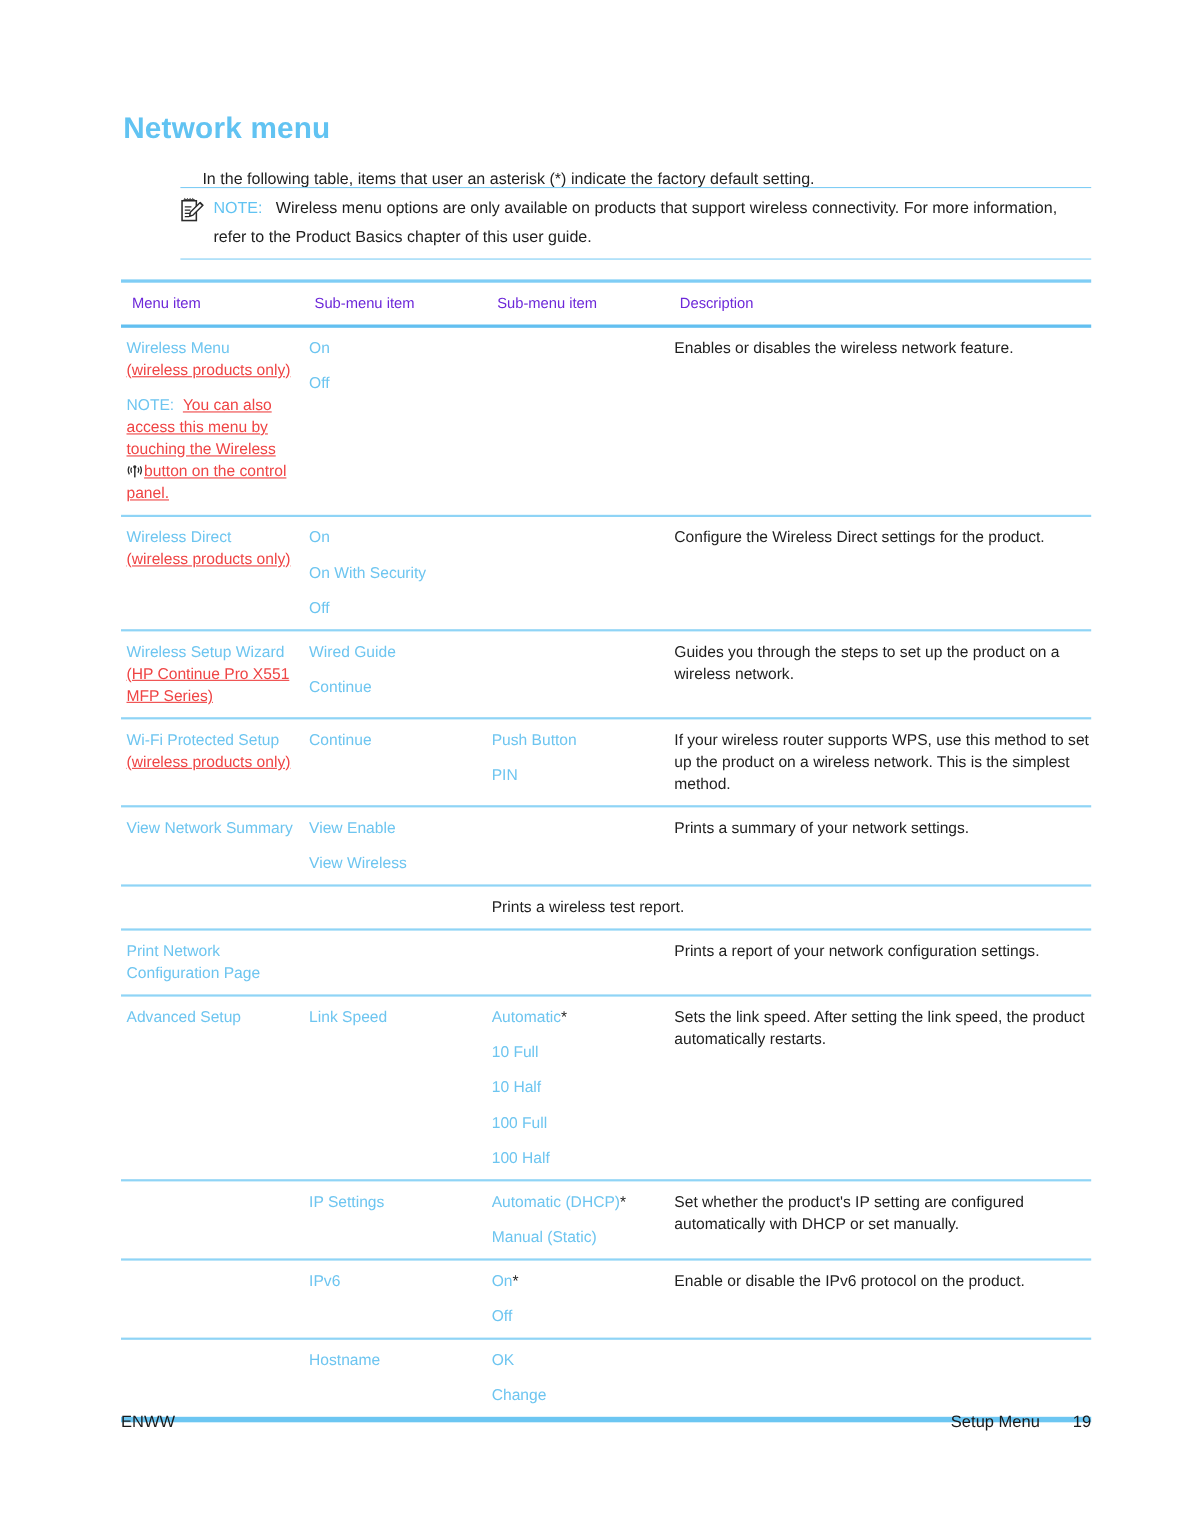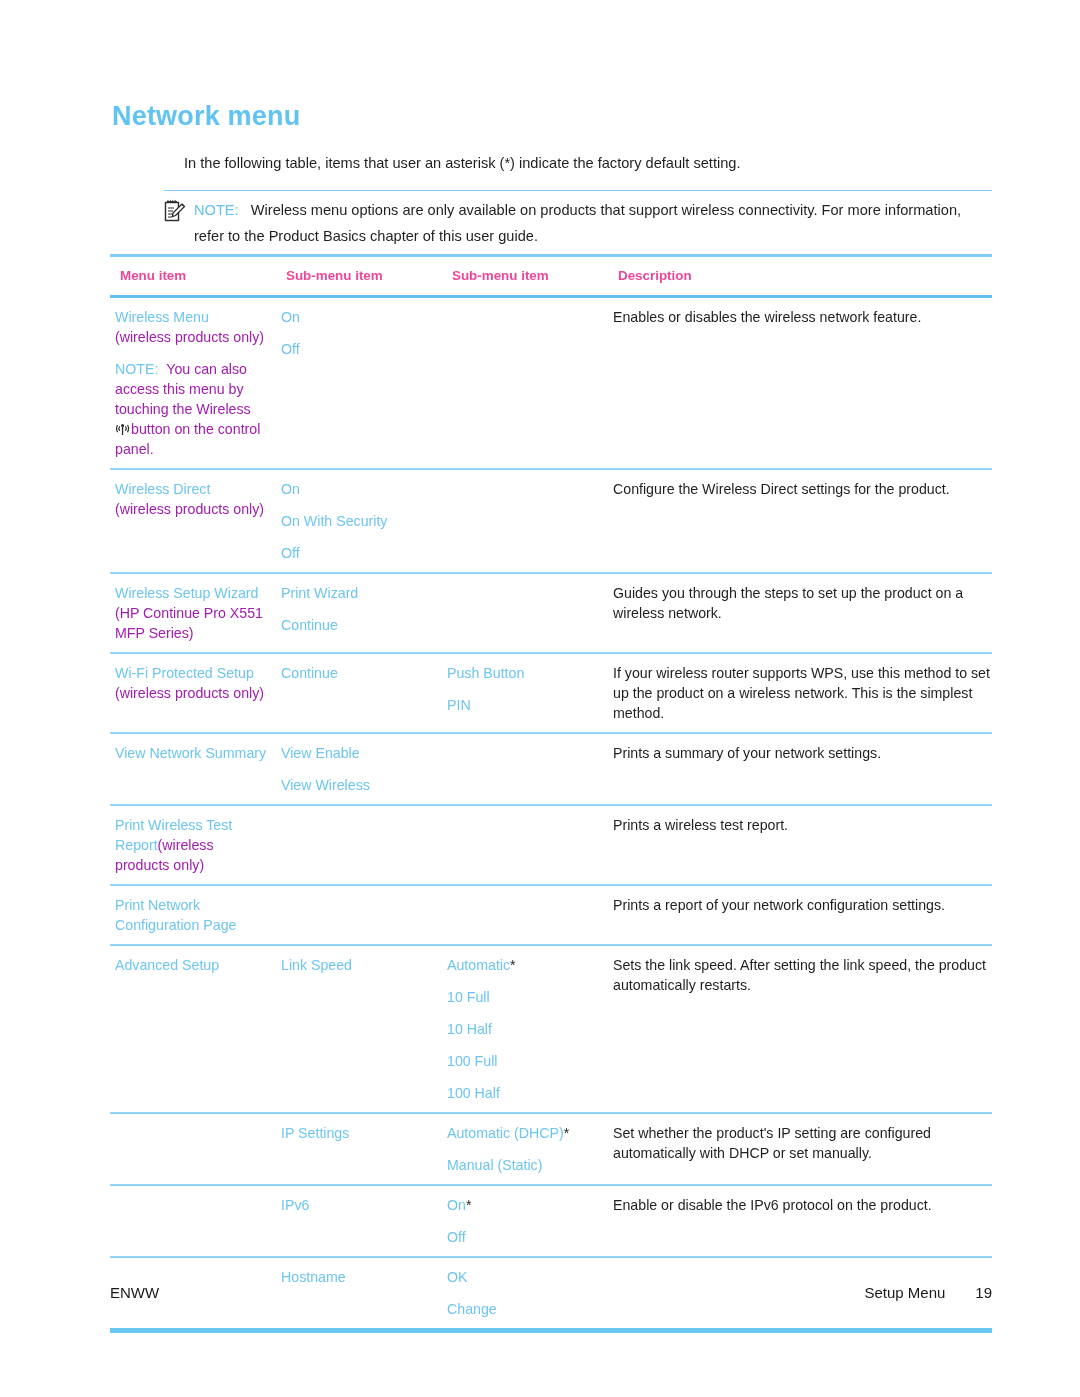"NOTE: Wireless menu options are" .note-block { top: 190px -> 170px }
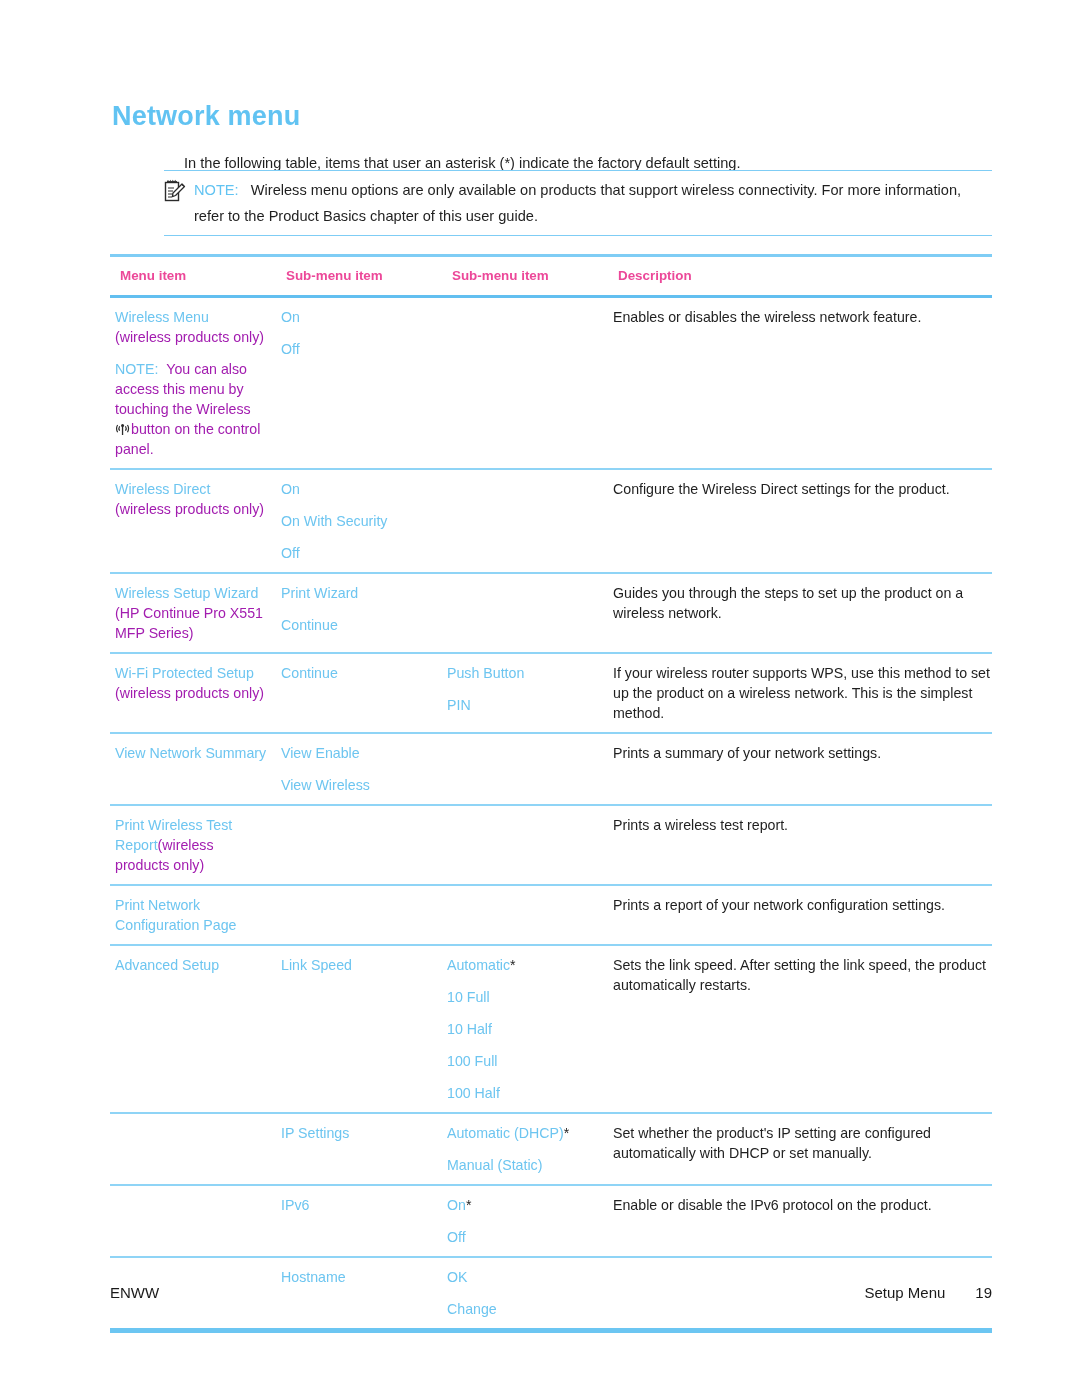"Menu item" .hdr .cell { color: #ec4899 -> #6d28d9; font-weight: bold -> normal }
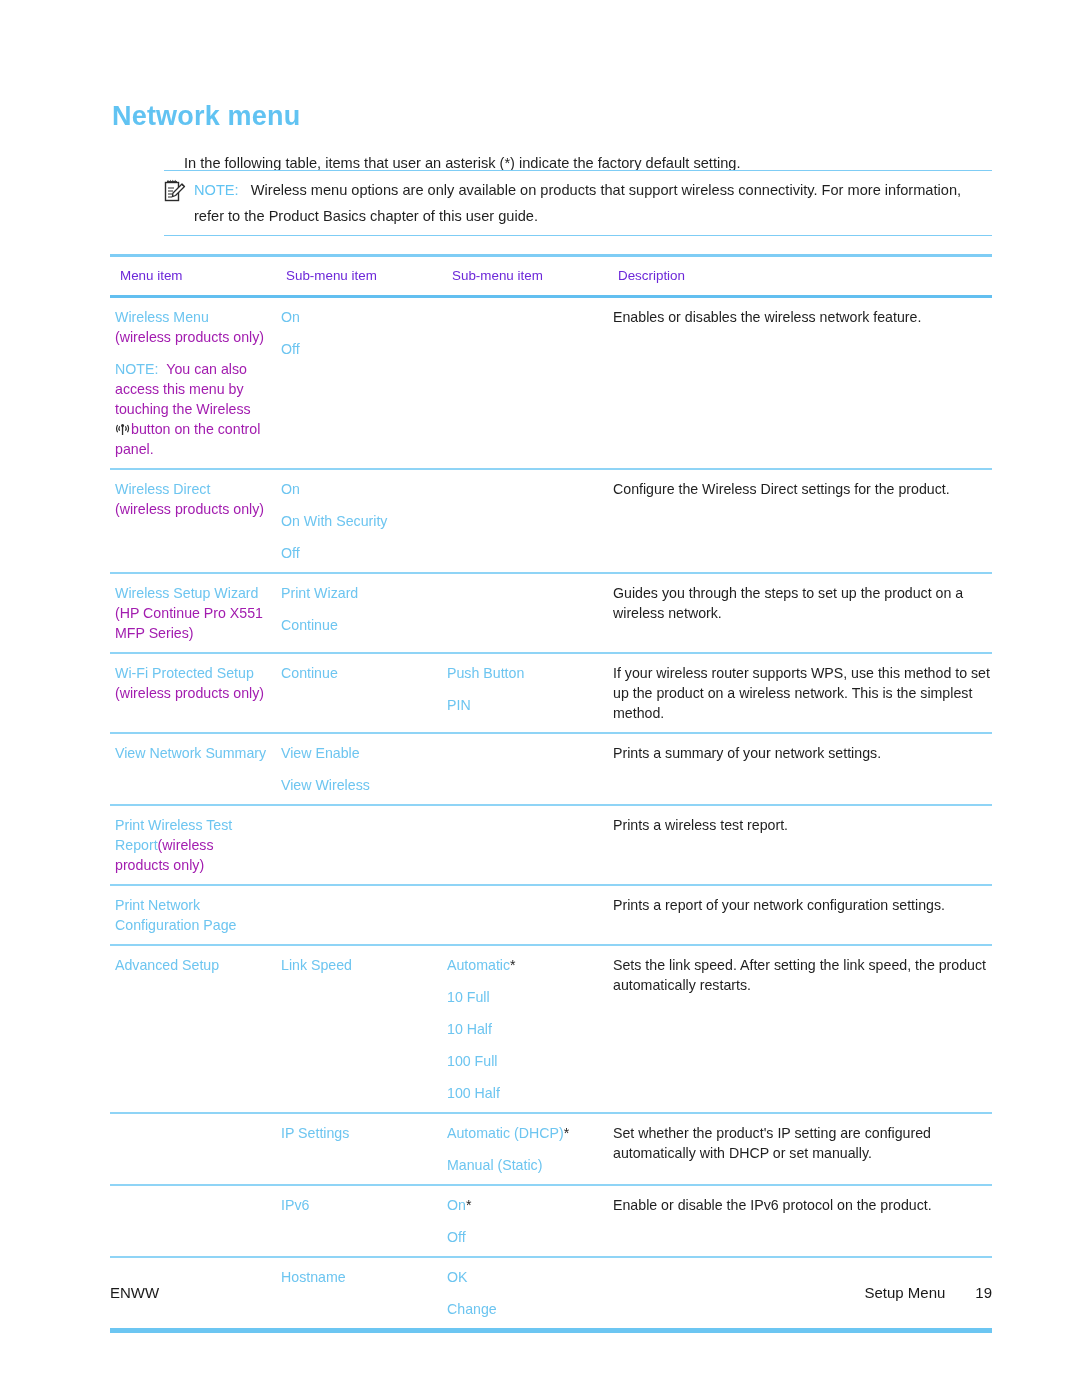"(wireless products only)" .blk { color: #a21caf -> #ef4444; text-decoration: none -> underline }
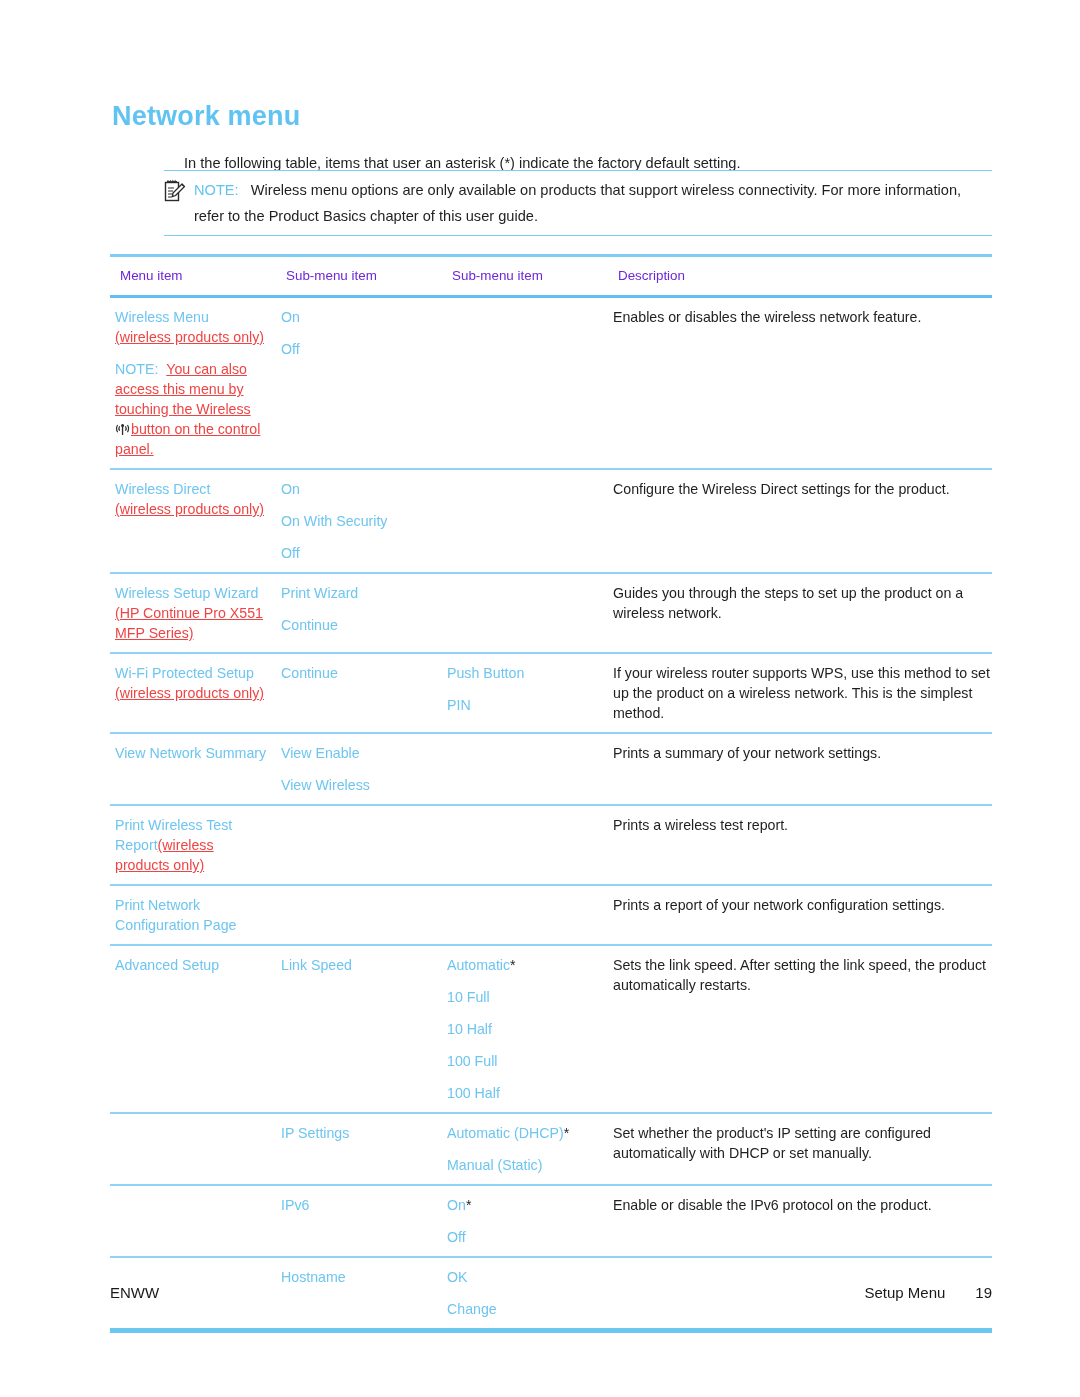"Print Wizard" span.lnk { text: Print Wizard -> Wired Guide }
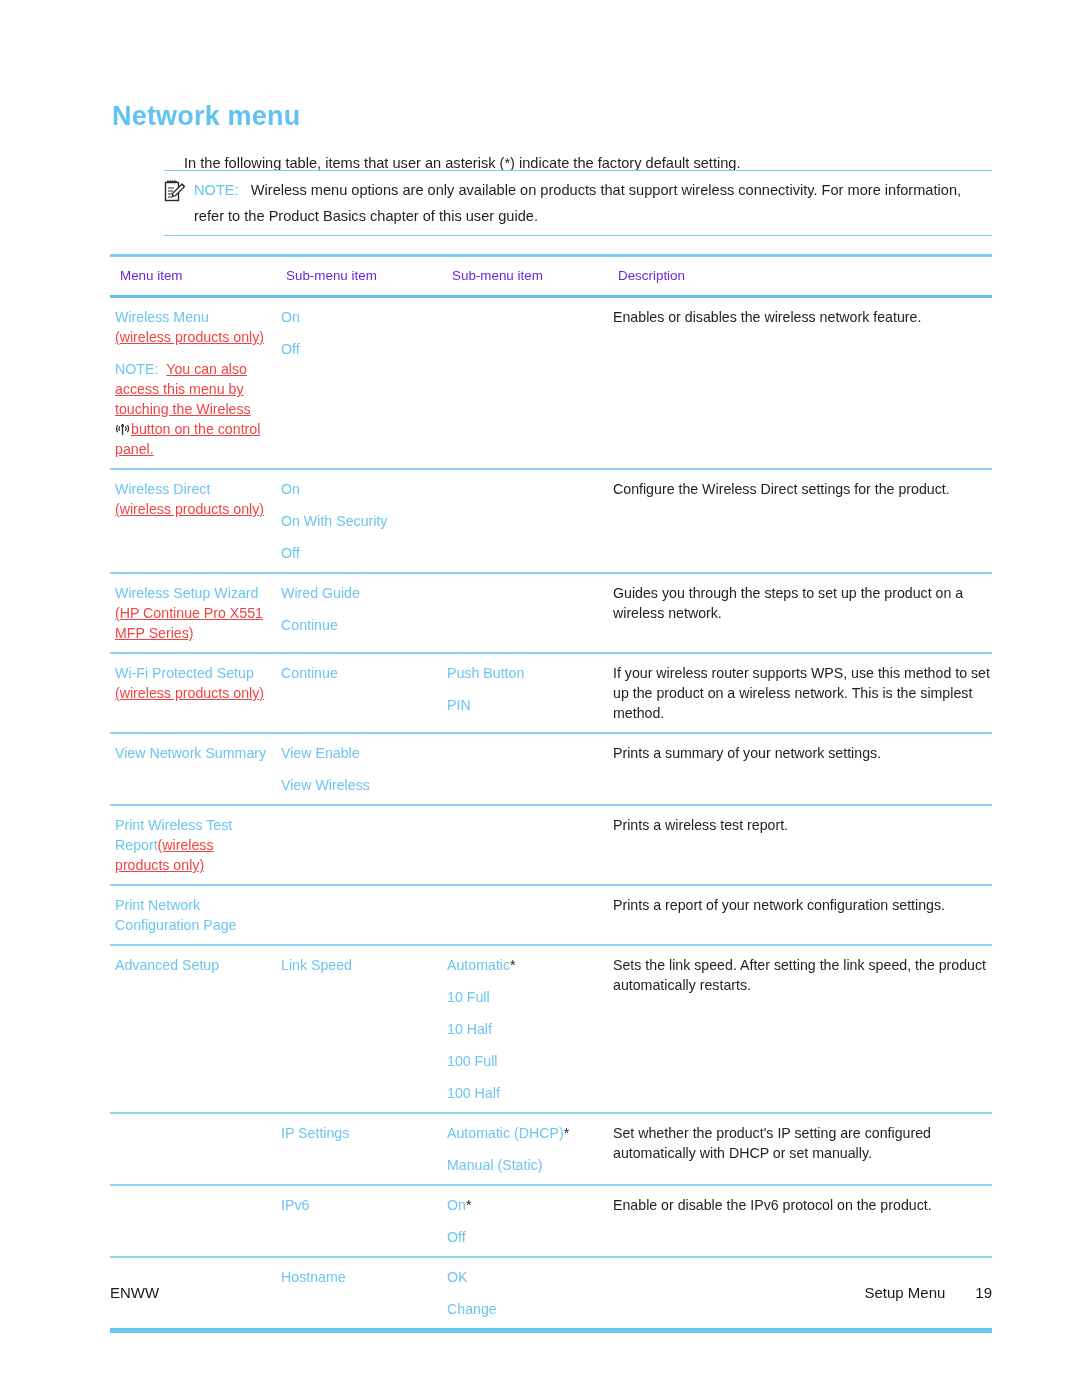"Print Wireless Test Report(wireless" div.cell { html: <div> <span>Print Wireless Test Report</span><span>(wireless products only)</span> </div> -> none }
